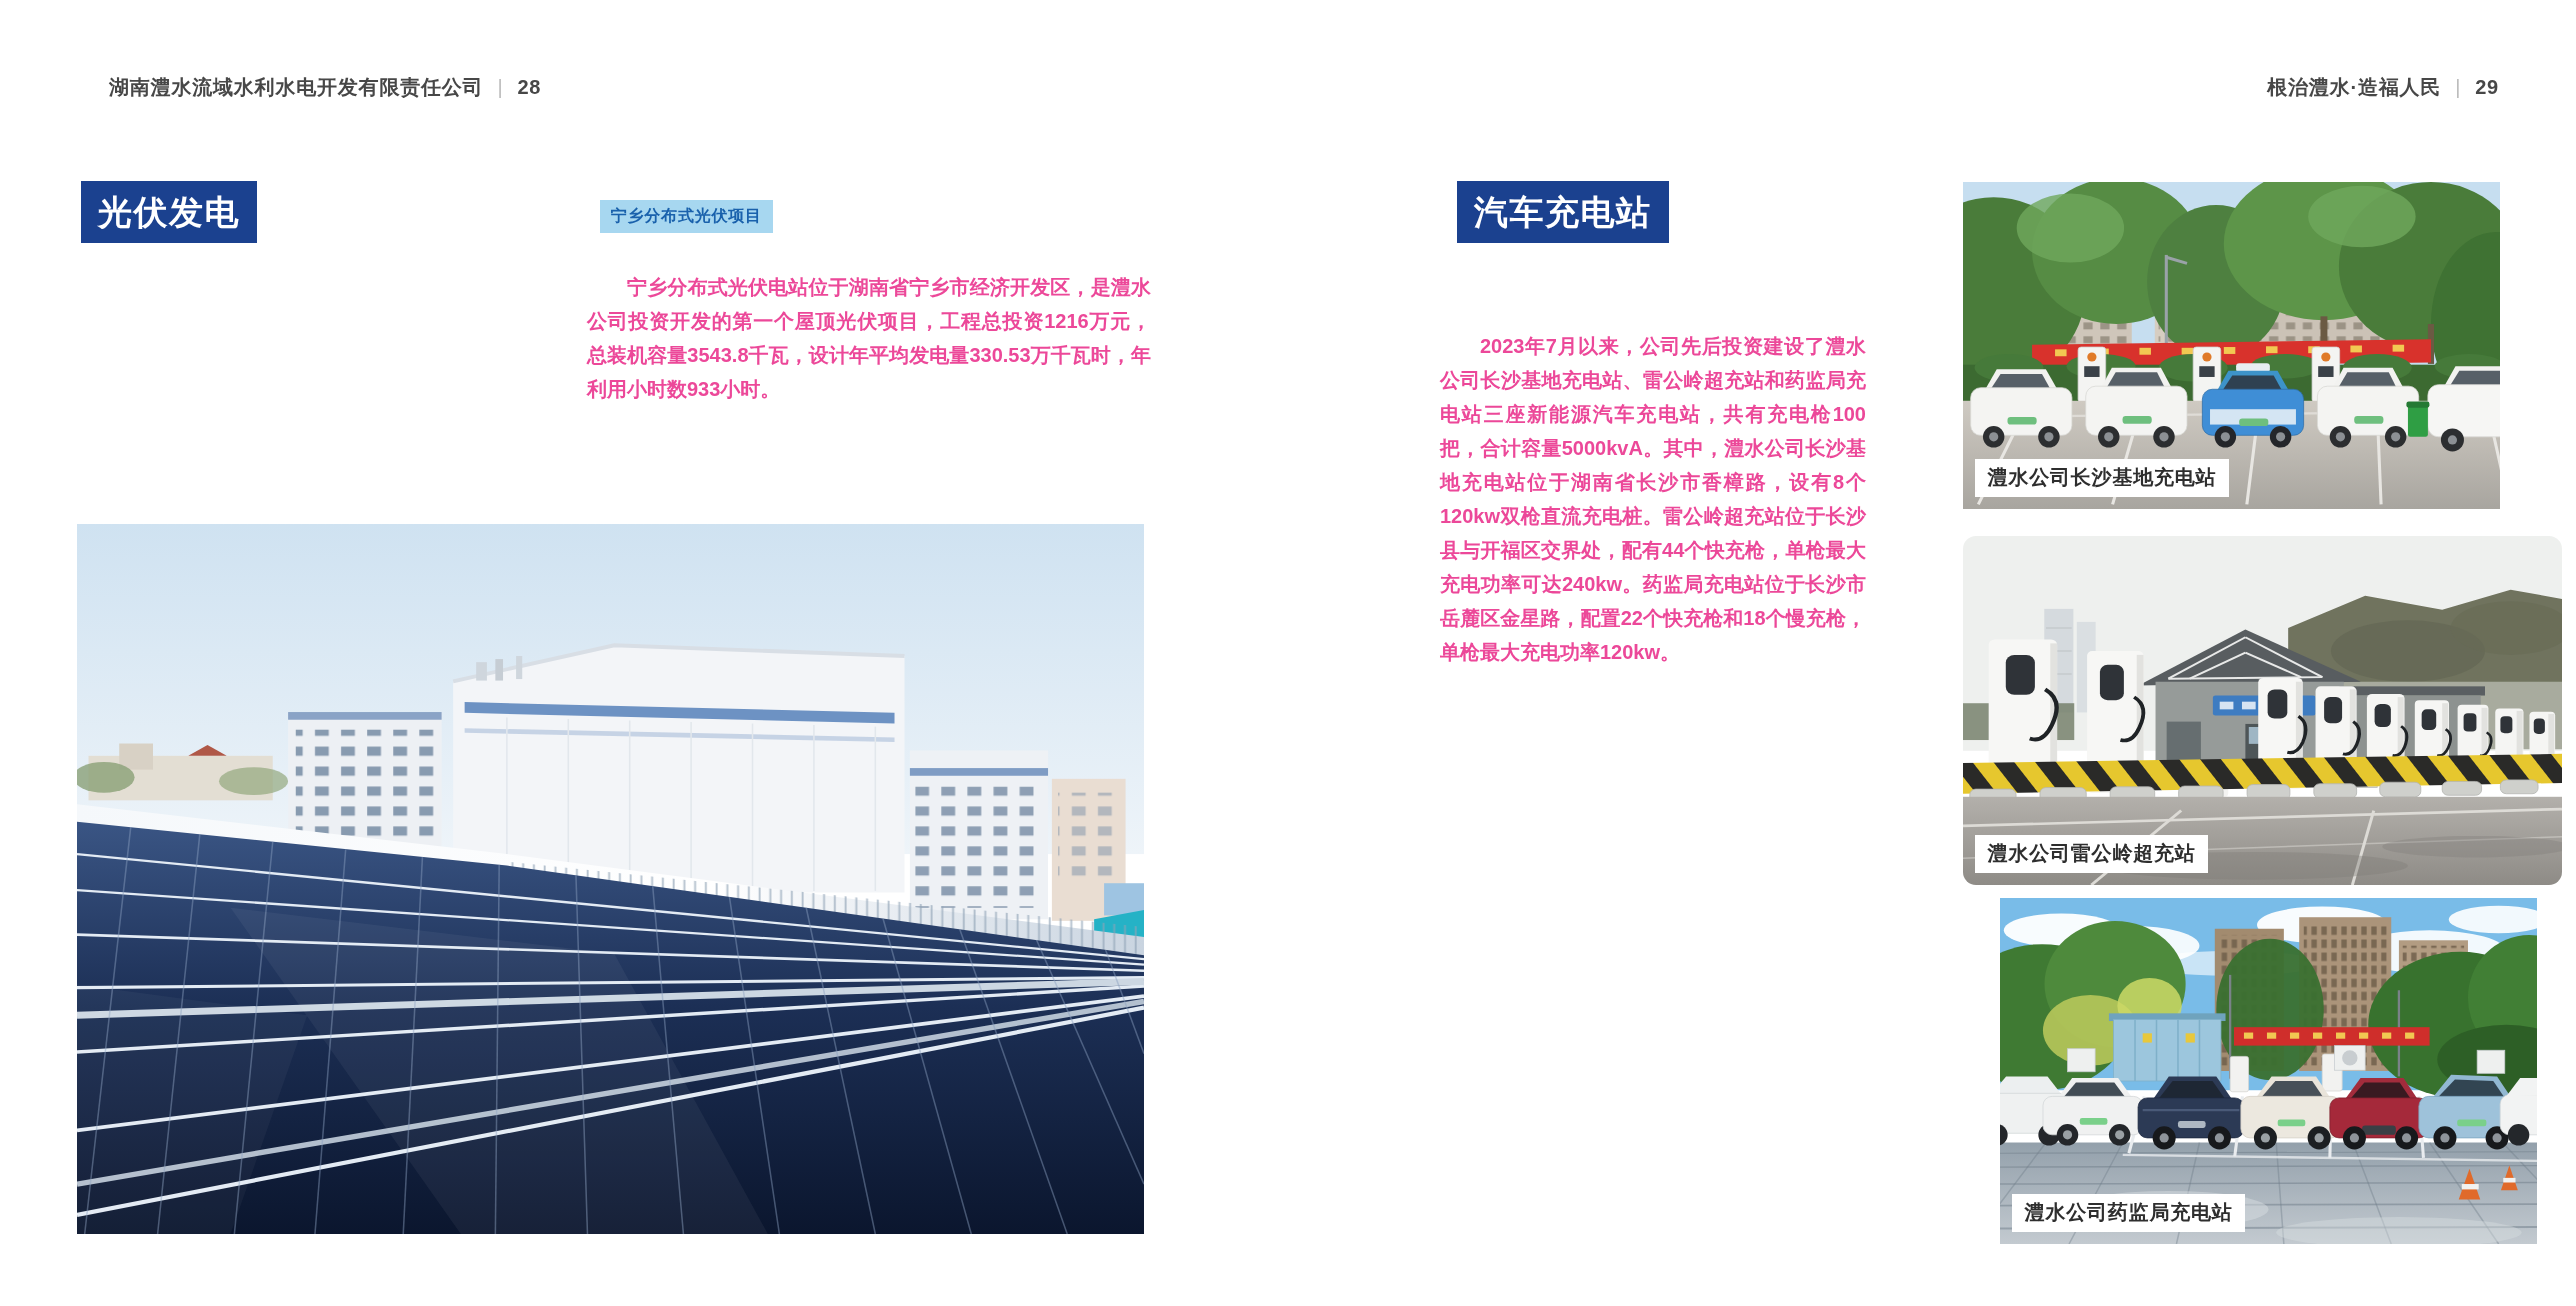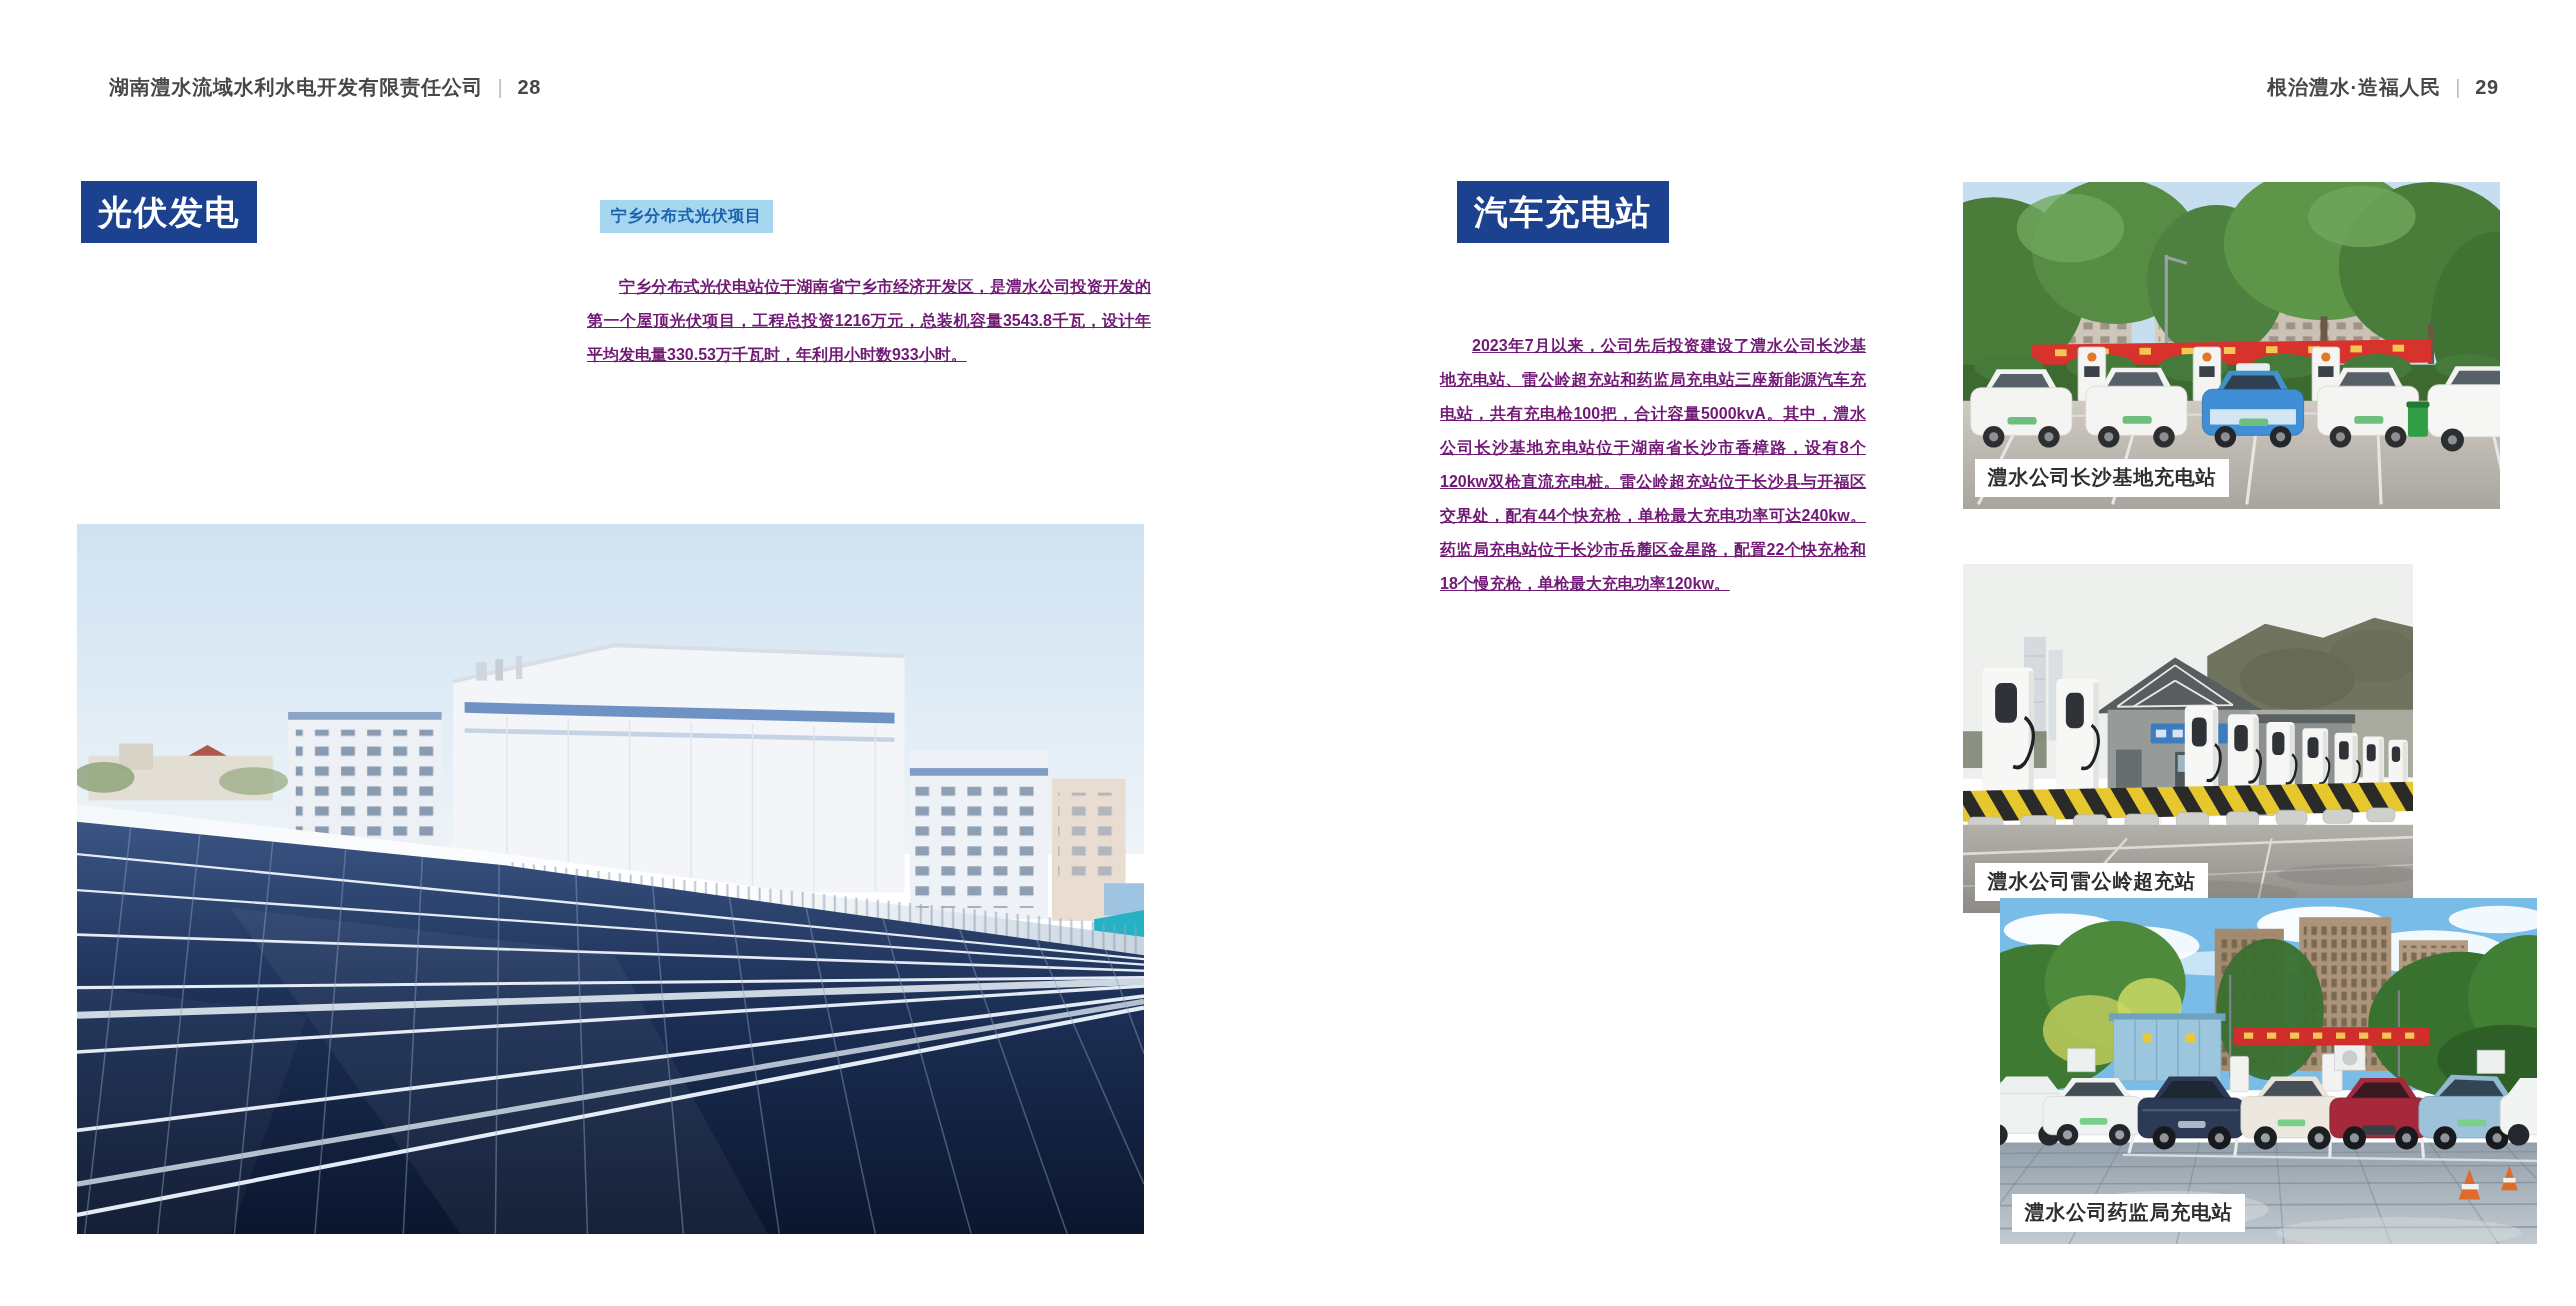"宁乡分布式光伏电站位于湖南省宁乡市经济开发区，是澧水公司投资开发的第一个屋顶光伏" .para { color: #701a75 -> #ec4899; font-size: 16px -> 20px; text-decoration: underline -> none }
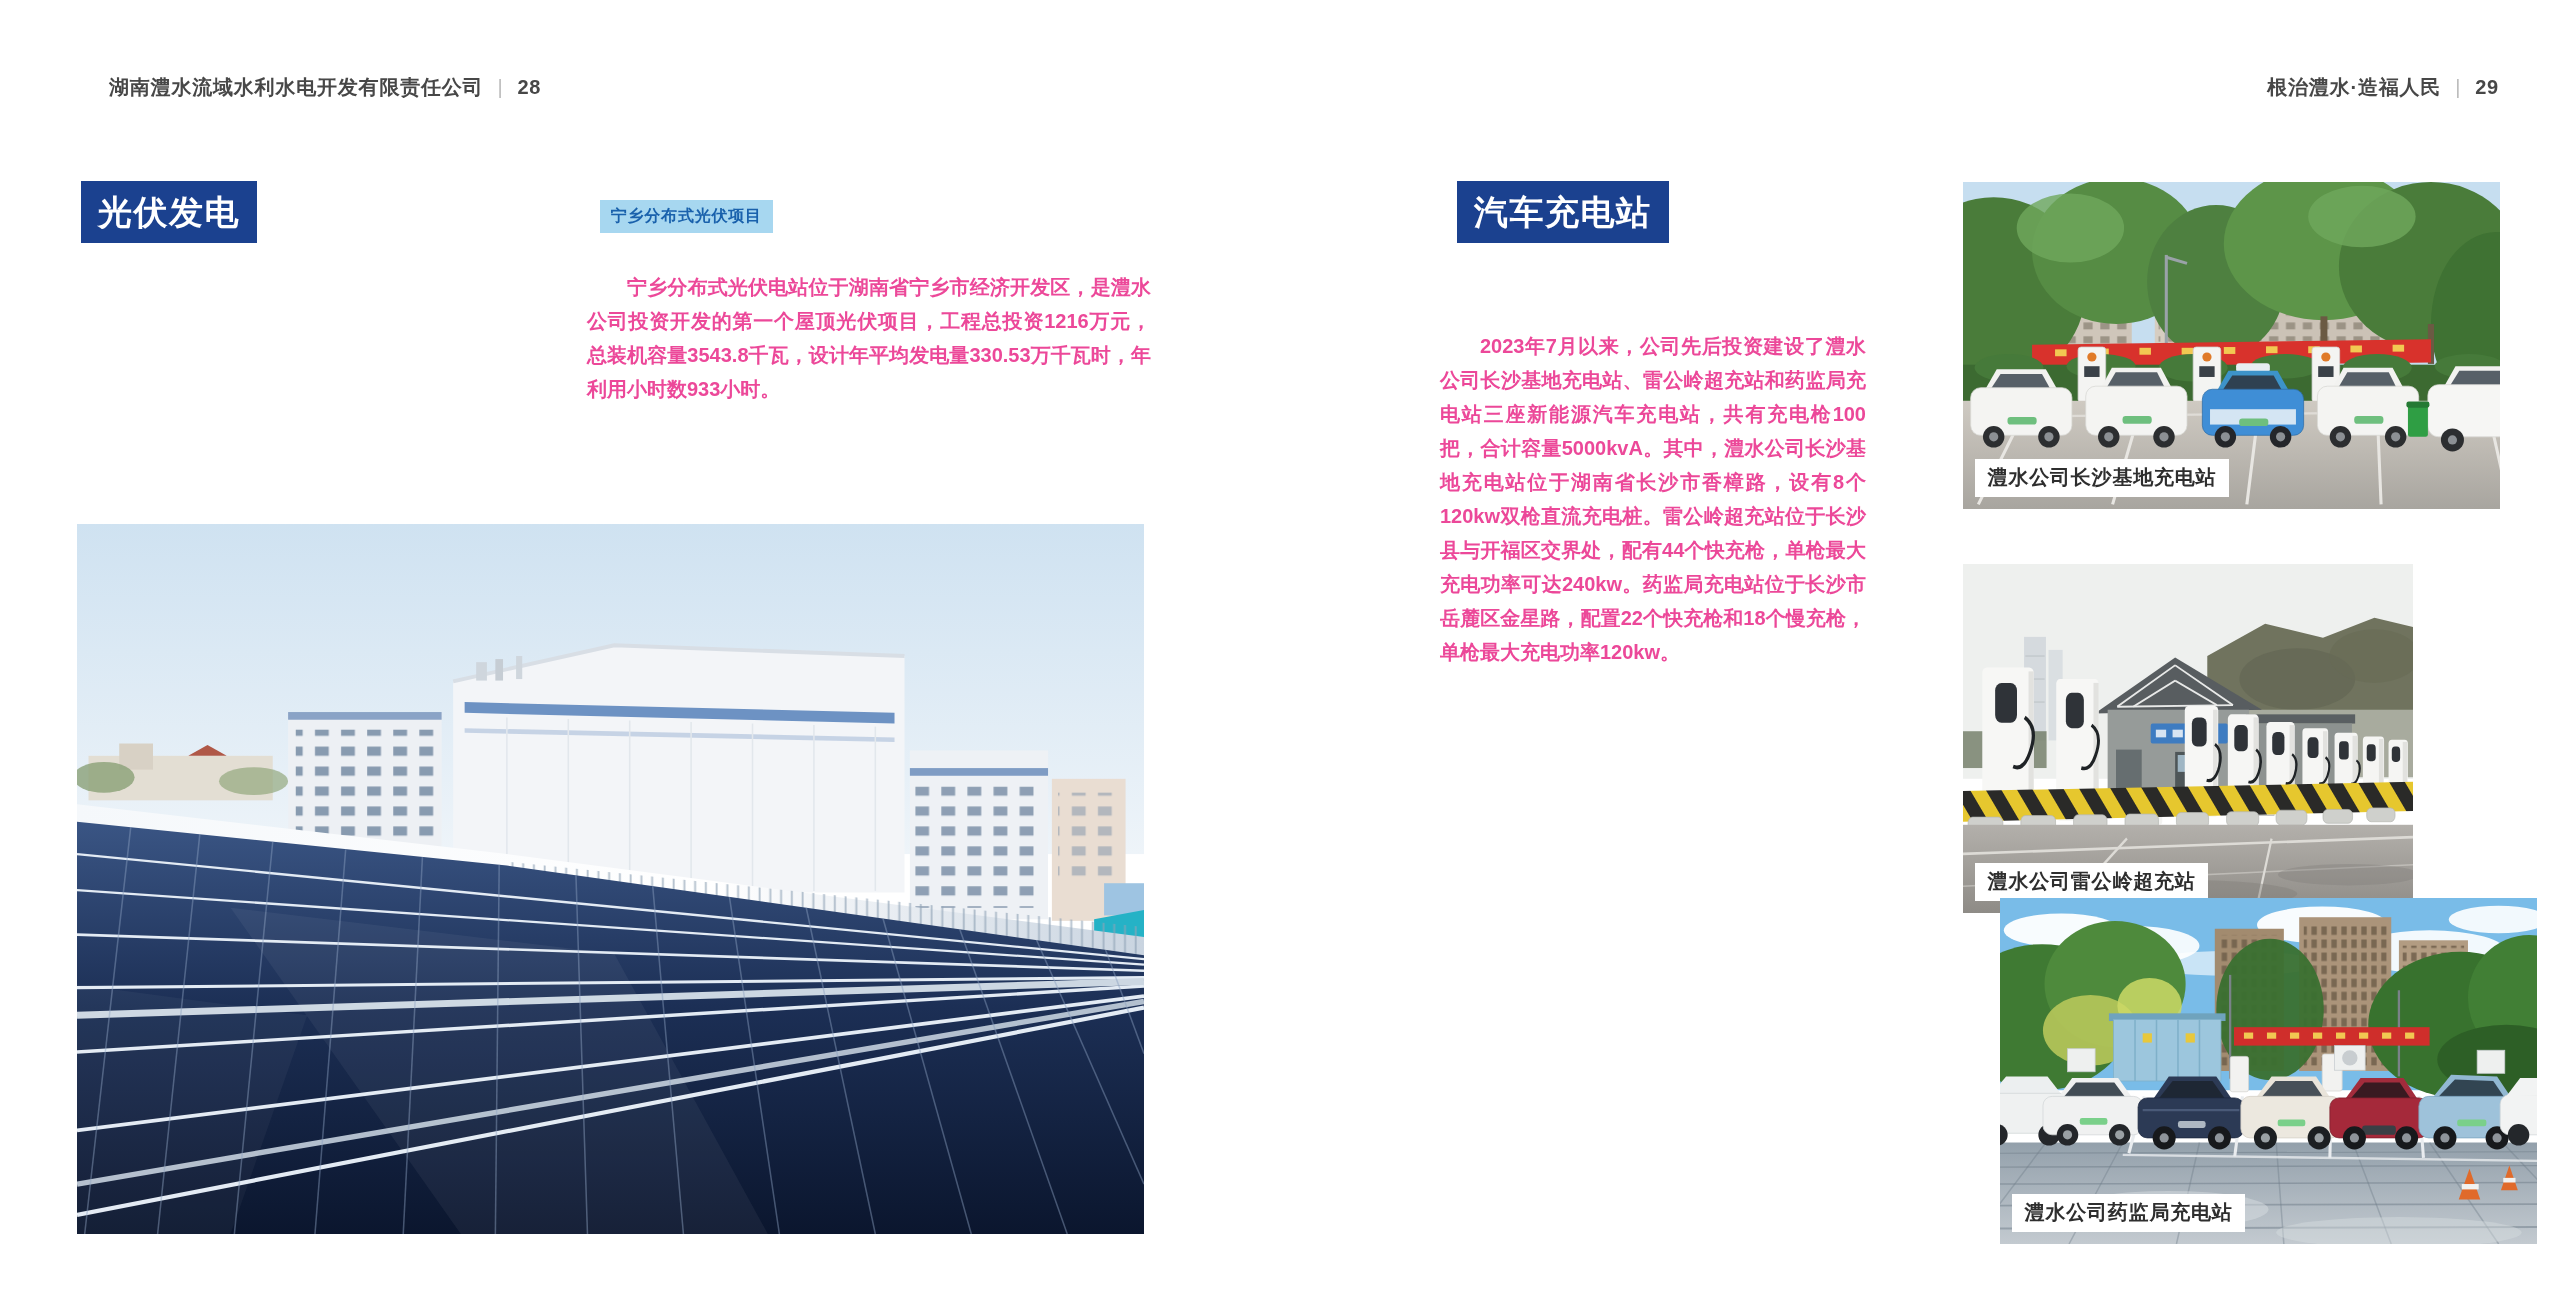"澧水公司雷公岭超充站" div.abs { border-radius: none -> 13px; top: 564px -> 536px; width: 450px -> 599px }
